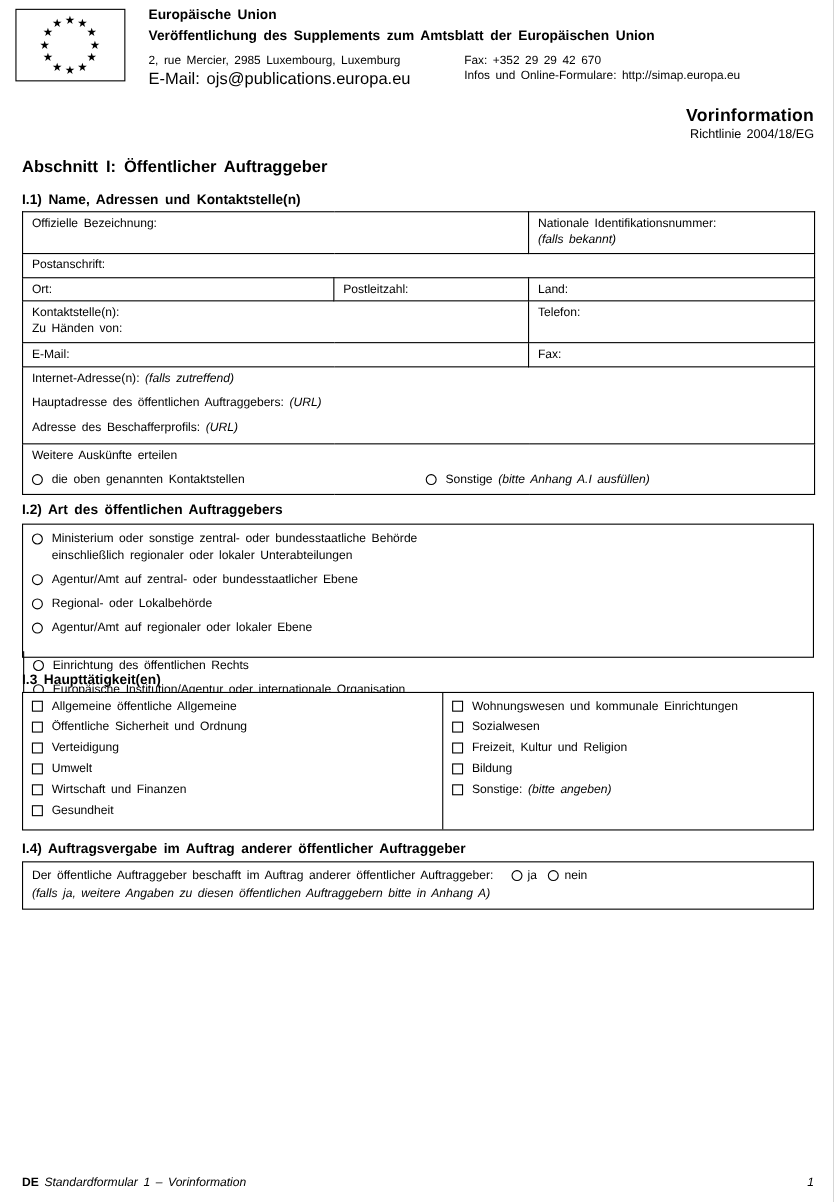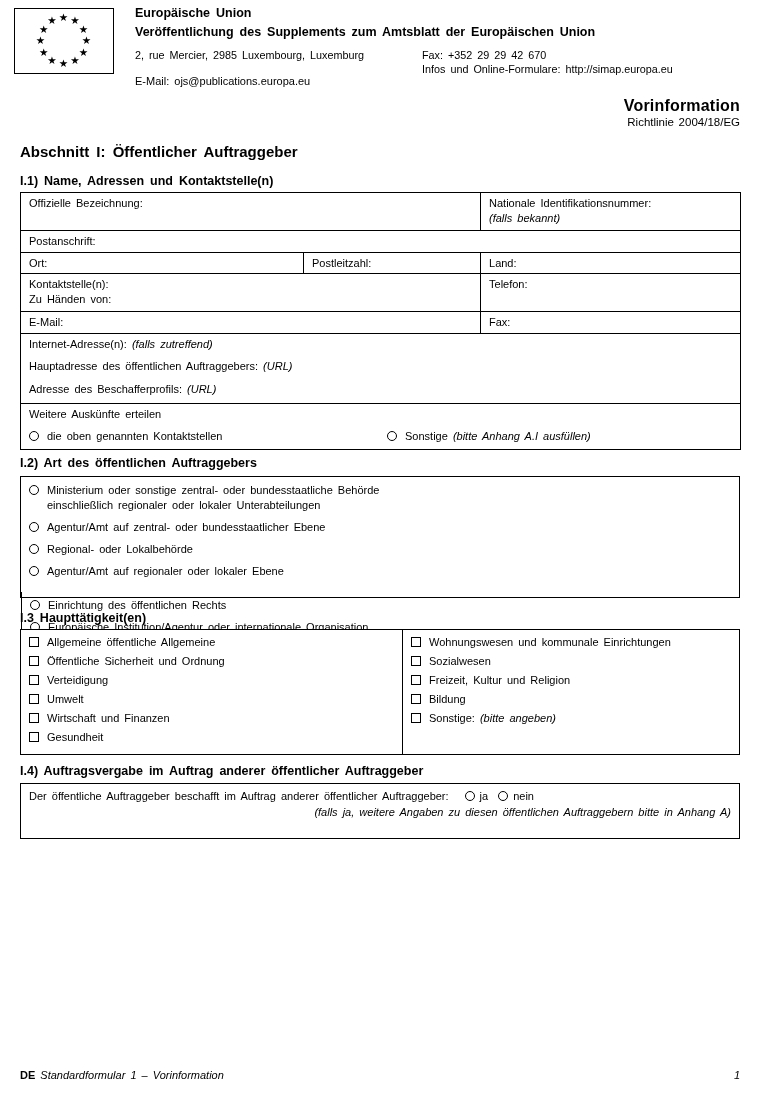"E-Mail: ojs@publications.europa.eu" .hdr-l2 { font-size: 11px -> 15px; top: 75px -> 63px }
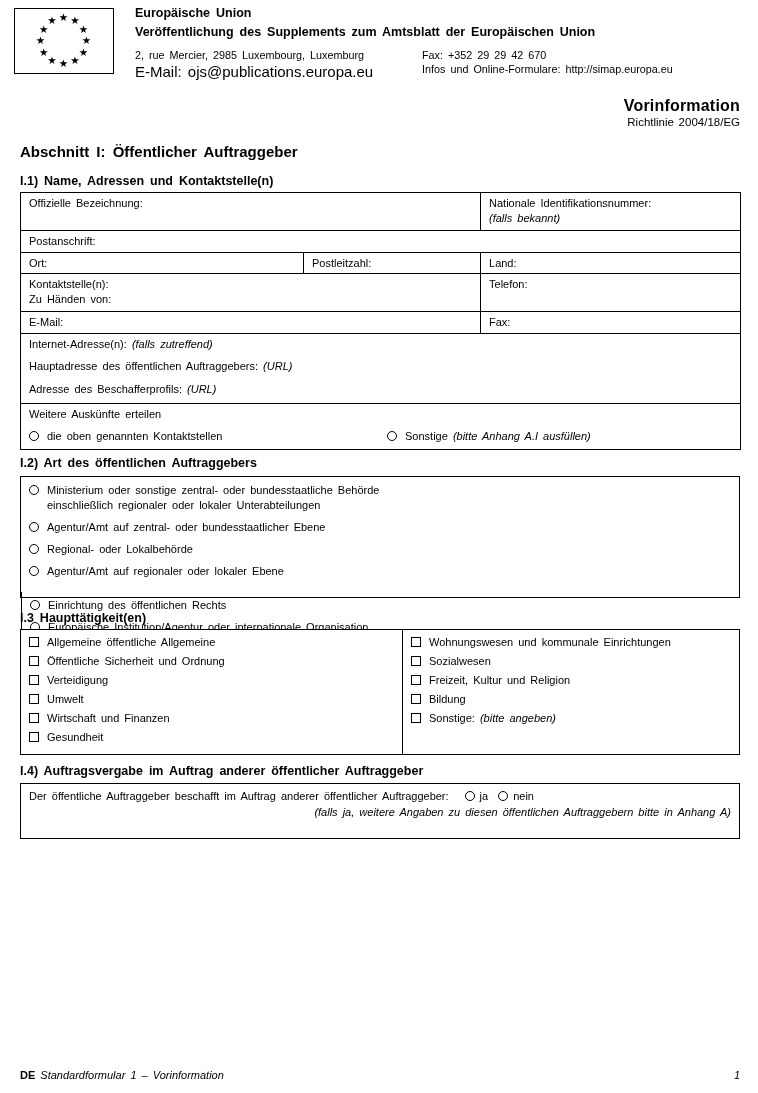"Der öffentliche Auftraggeber beschafft" .i4-box { height: 56px -> 44px; text-align: right -> none }
